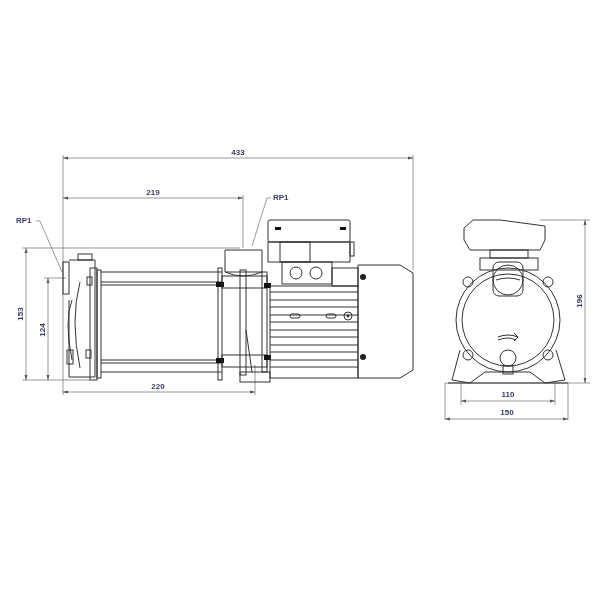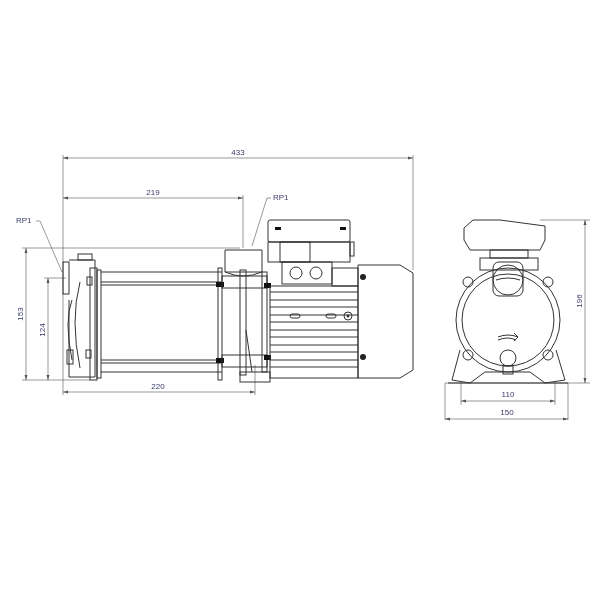"433" #stage { font-weight: none -> bold }
